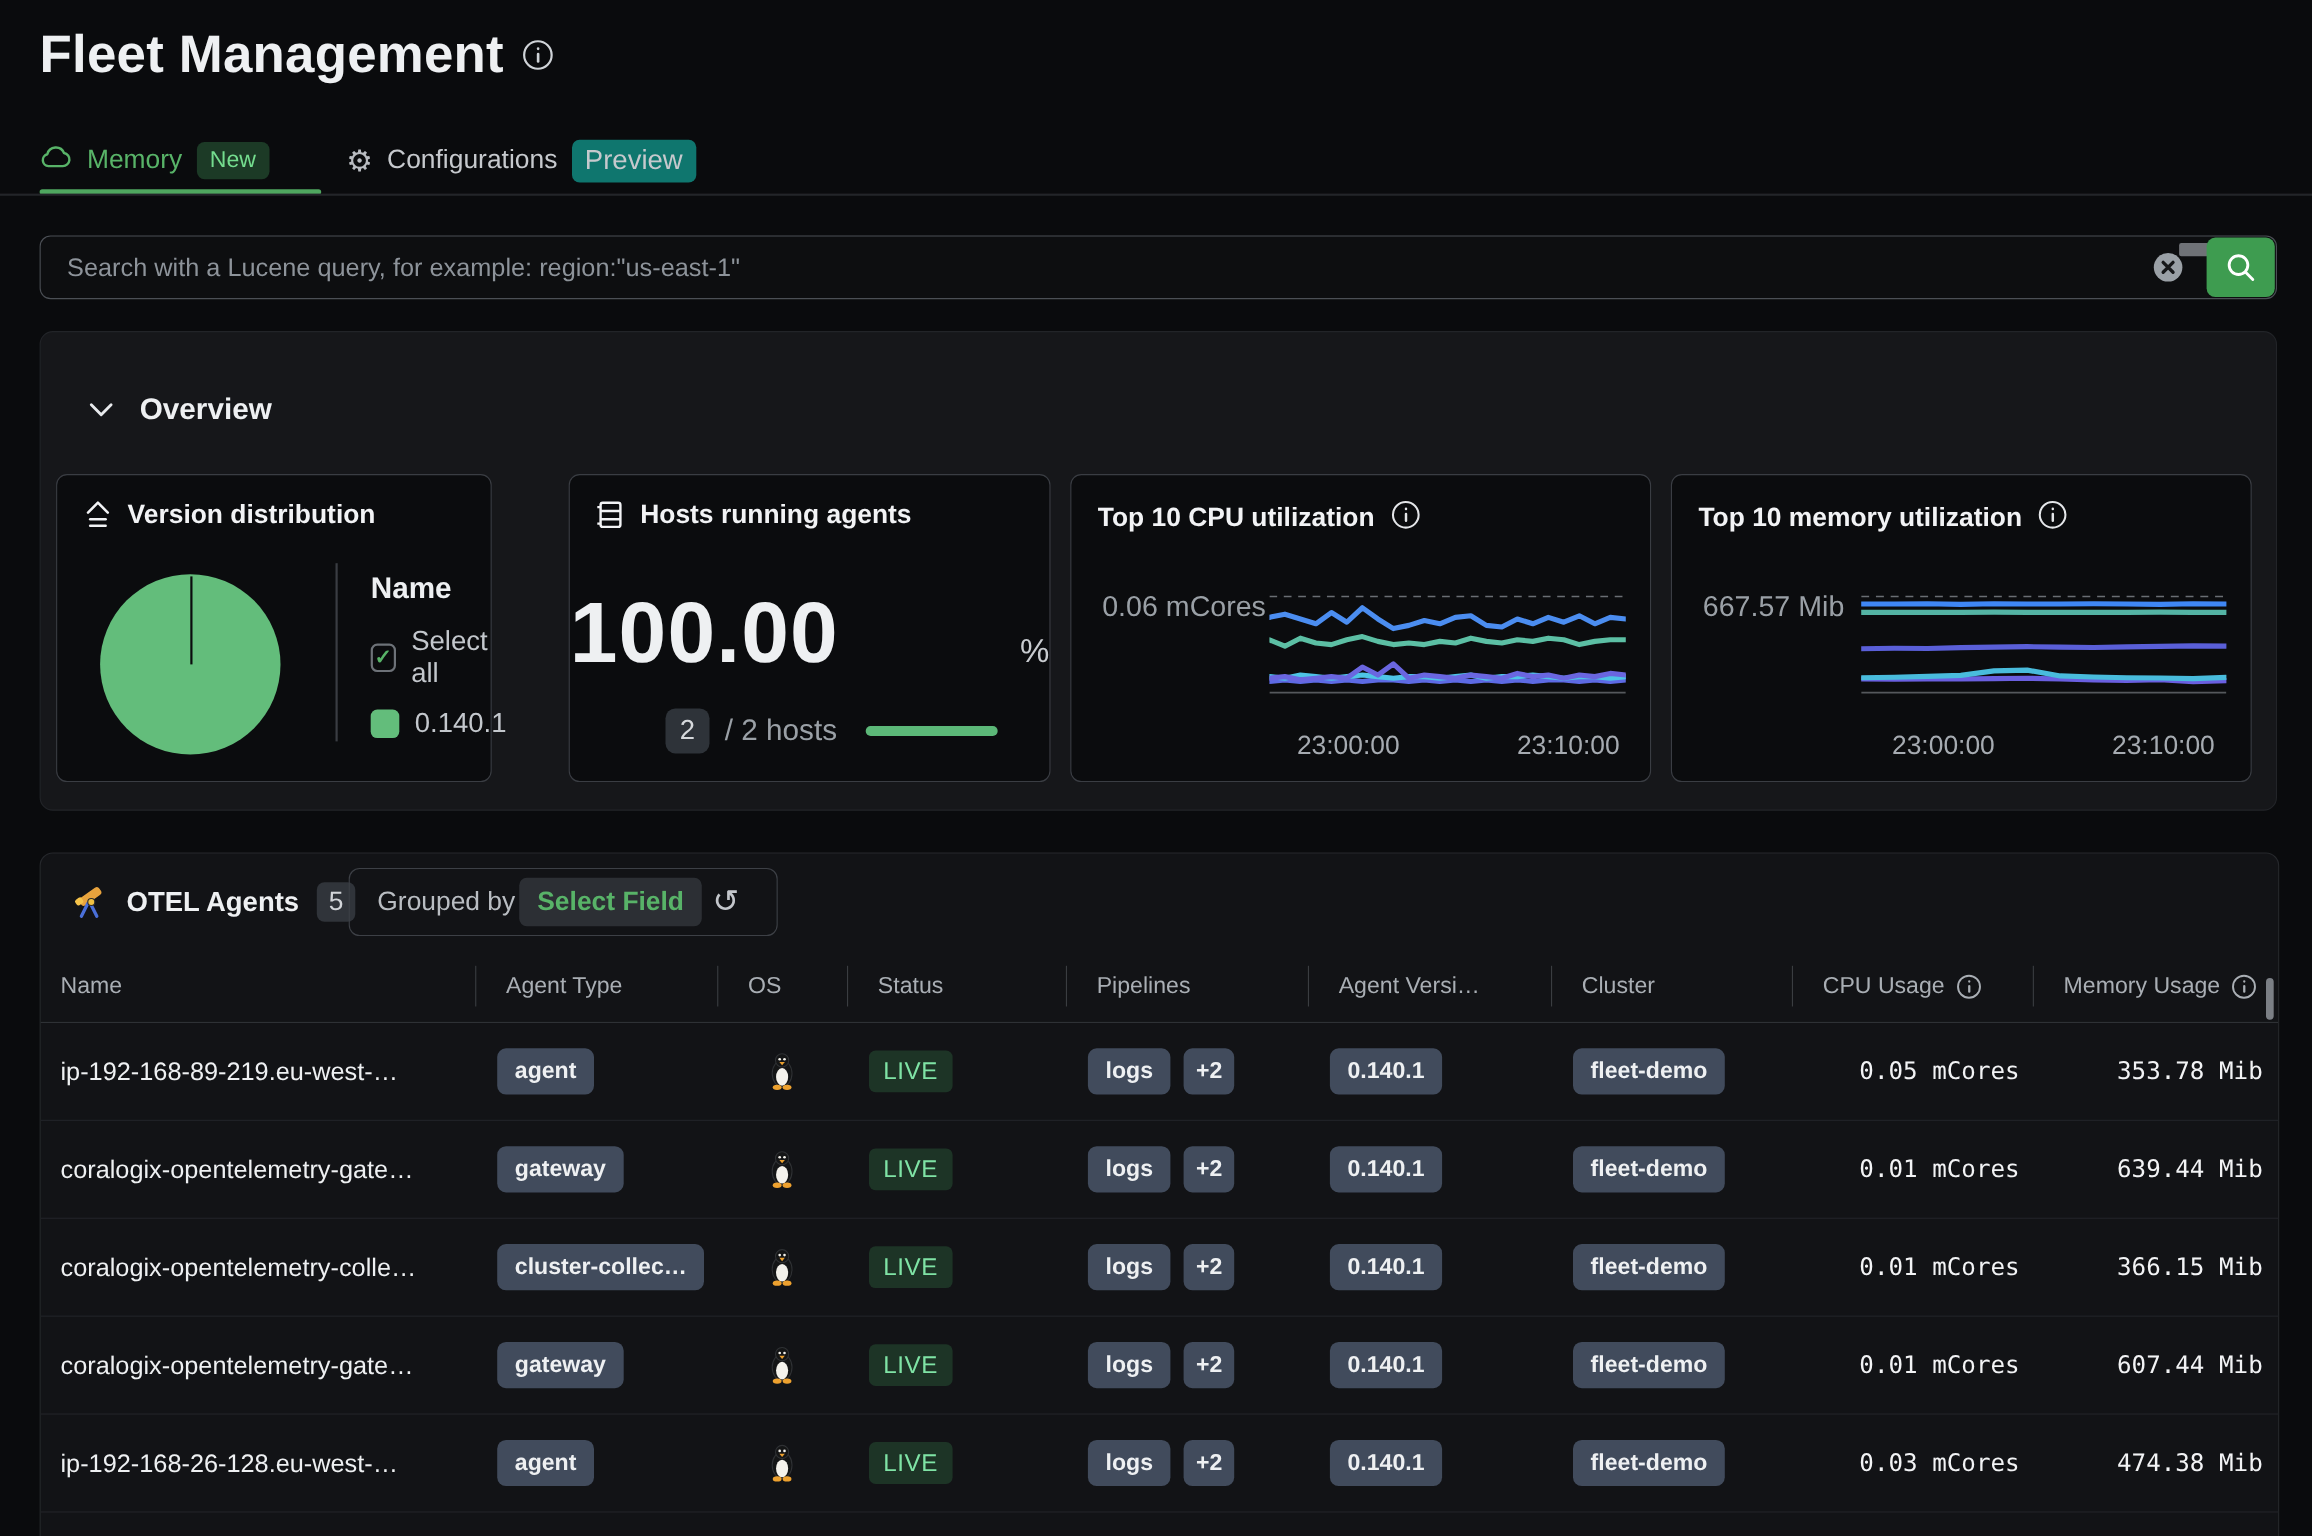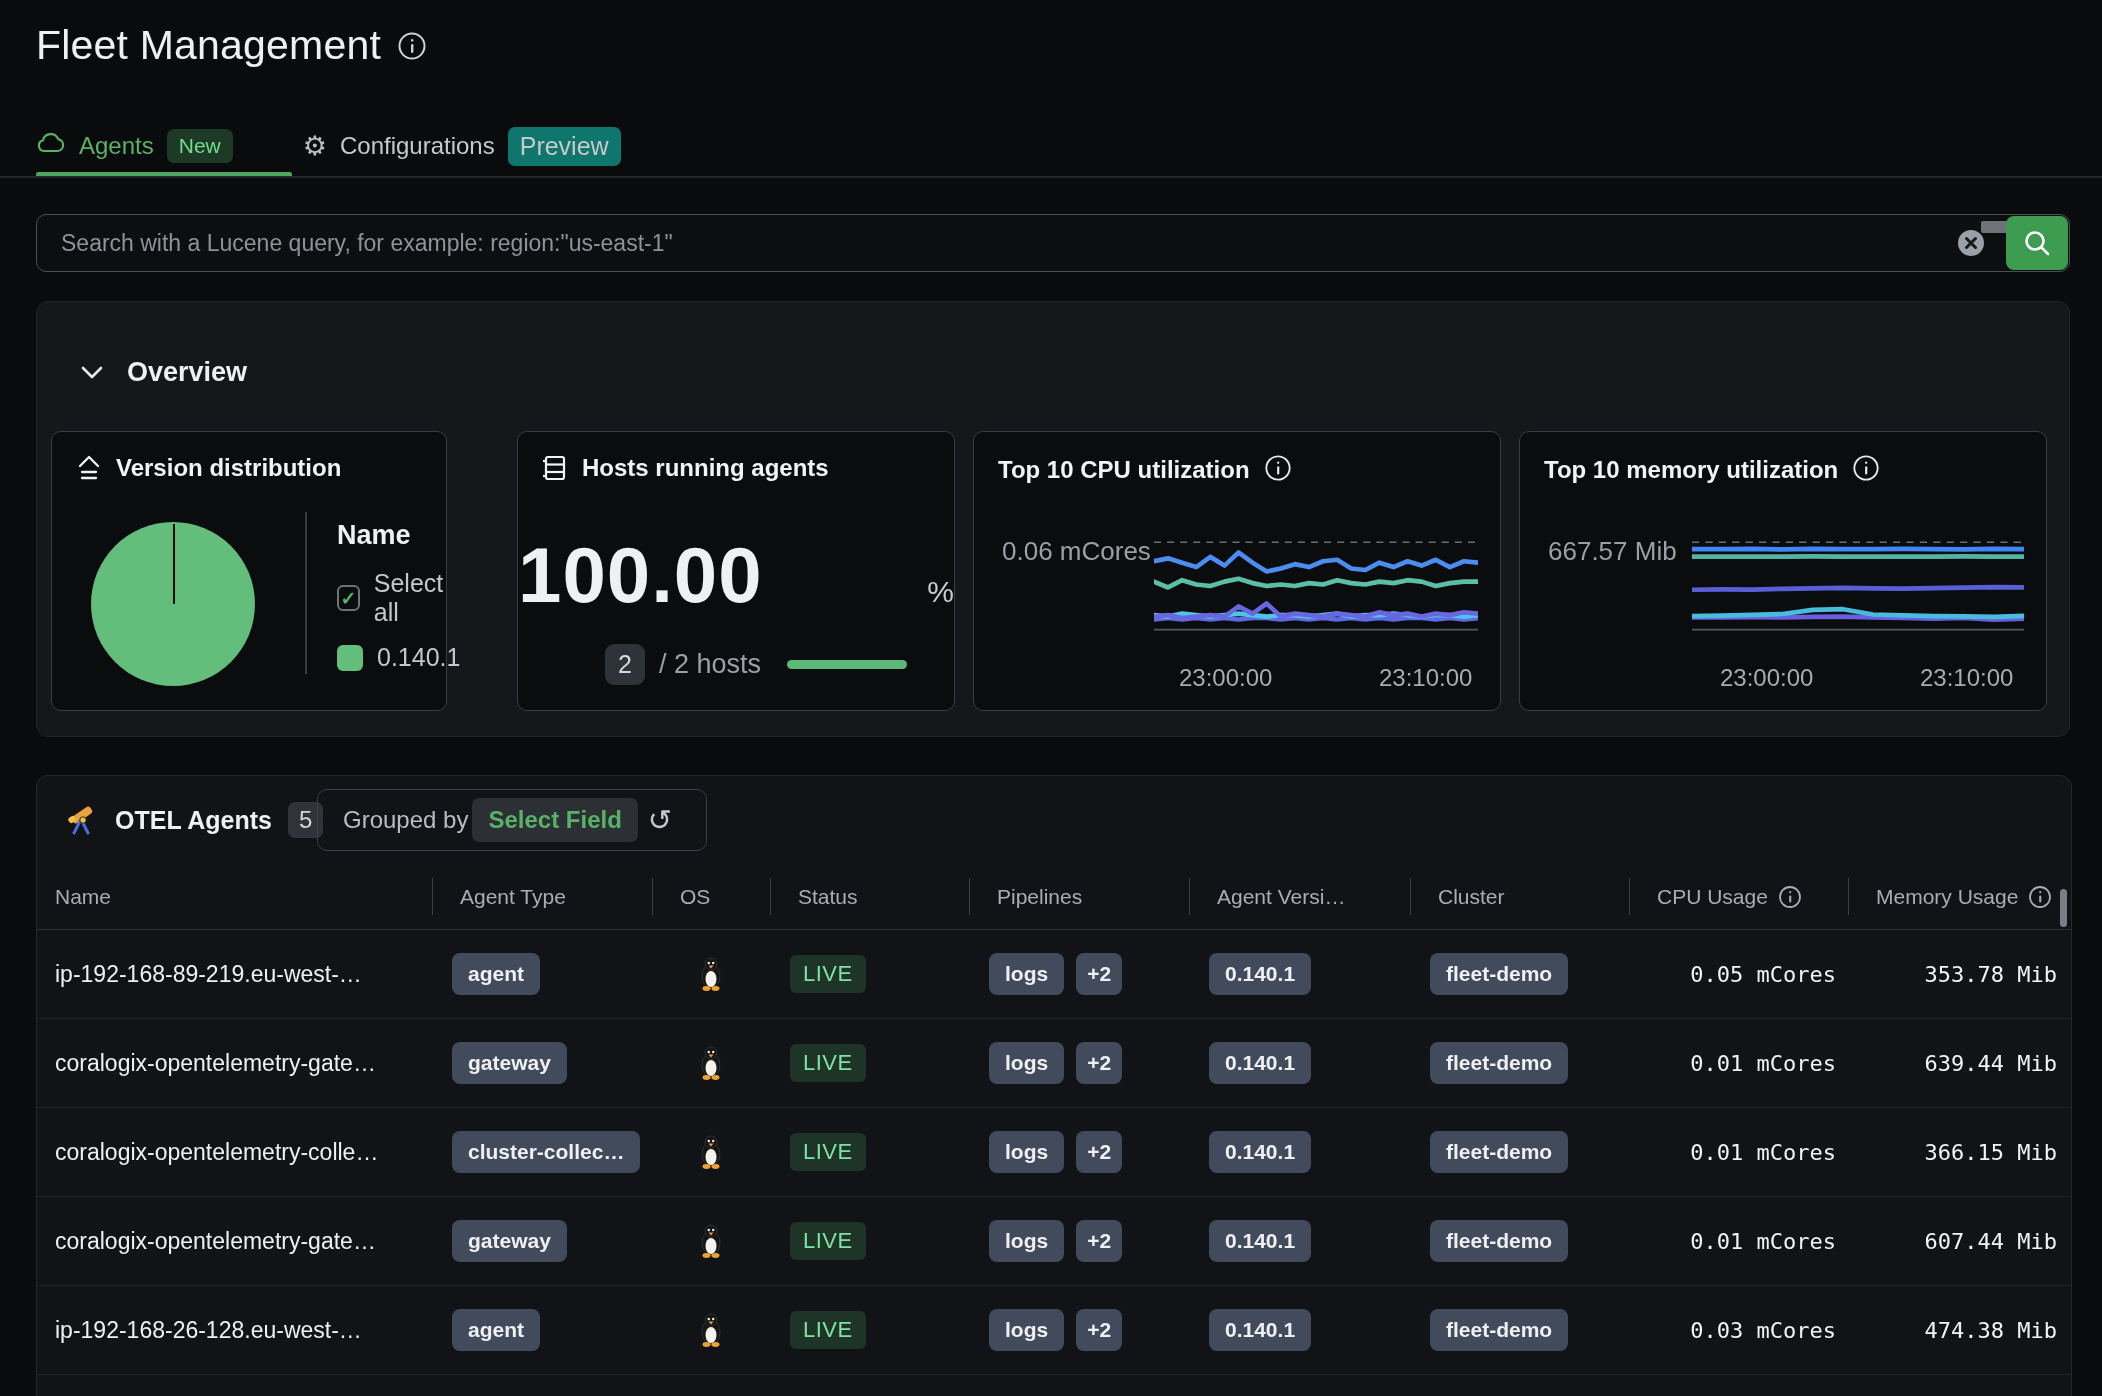"Fleet Management" .page-title { font-size: 41px -> 48px; font-weight: normal -> bold }
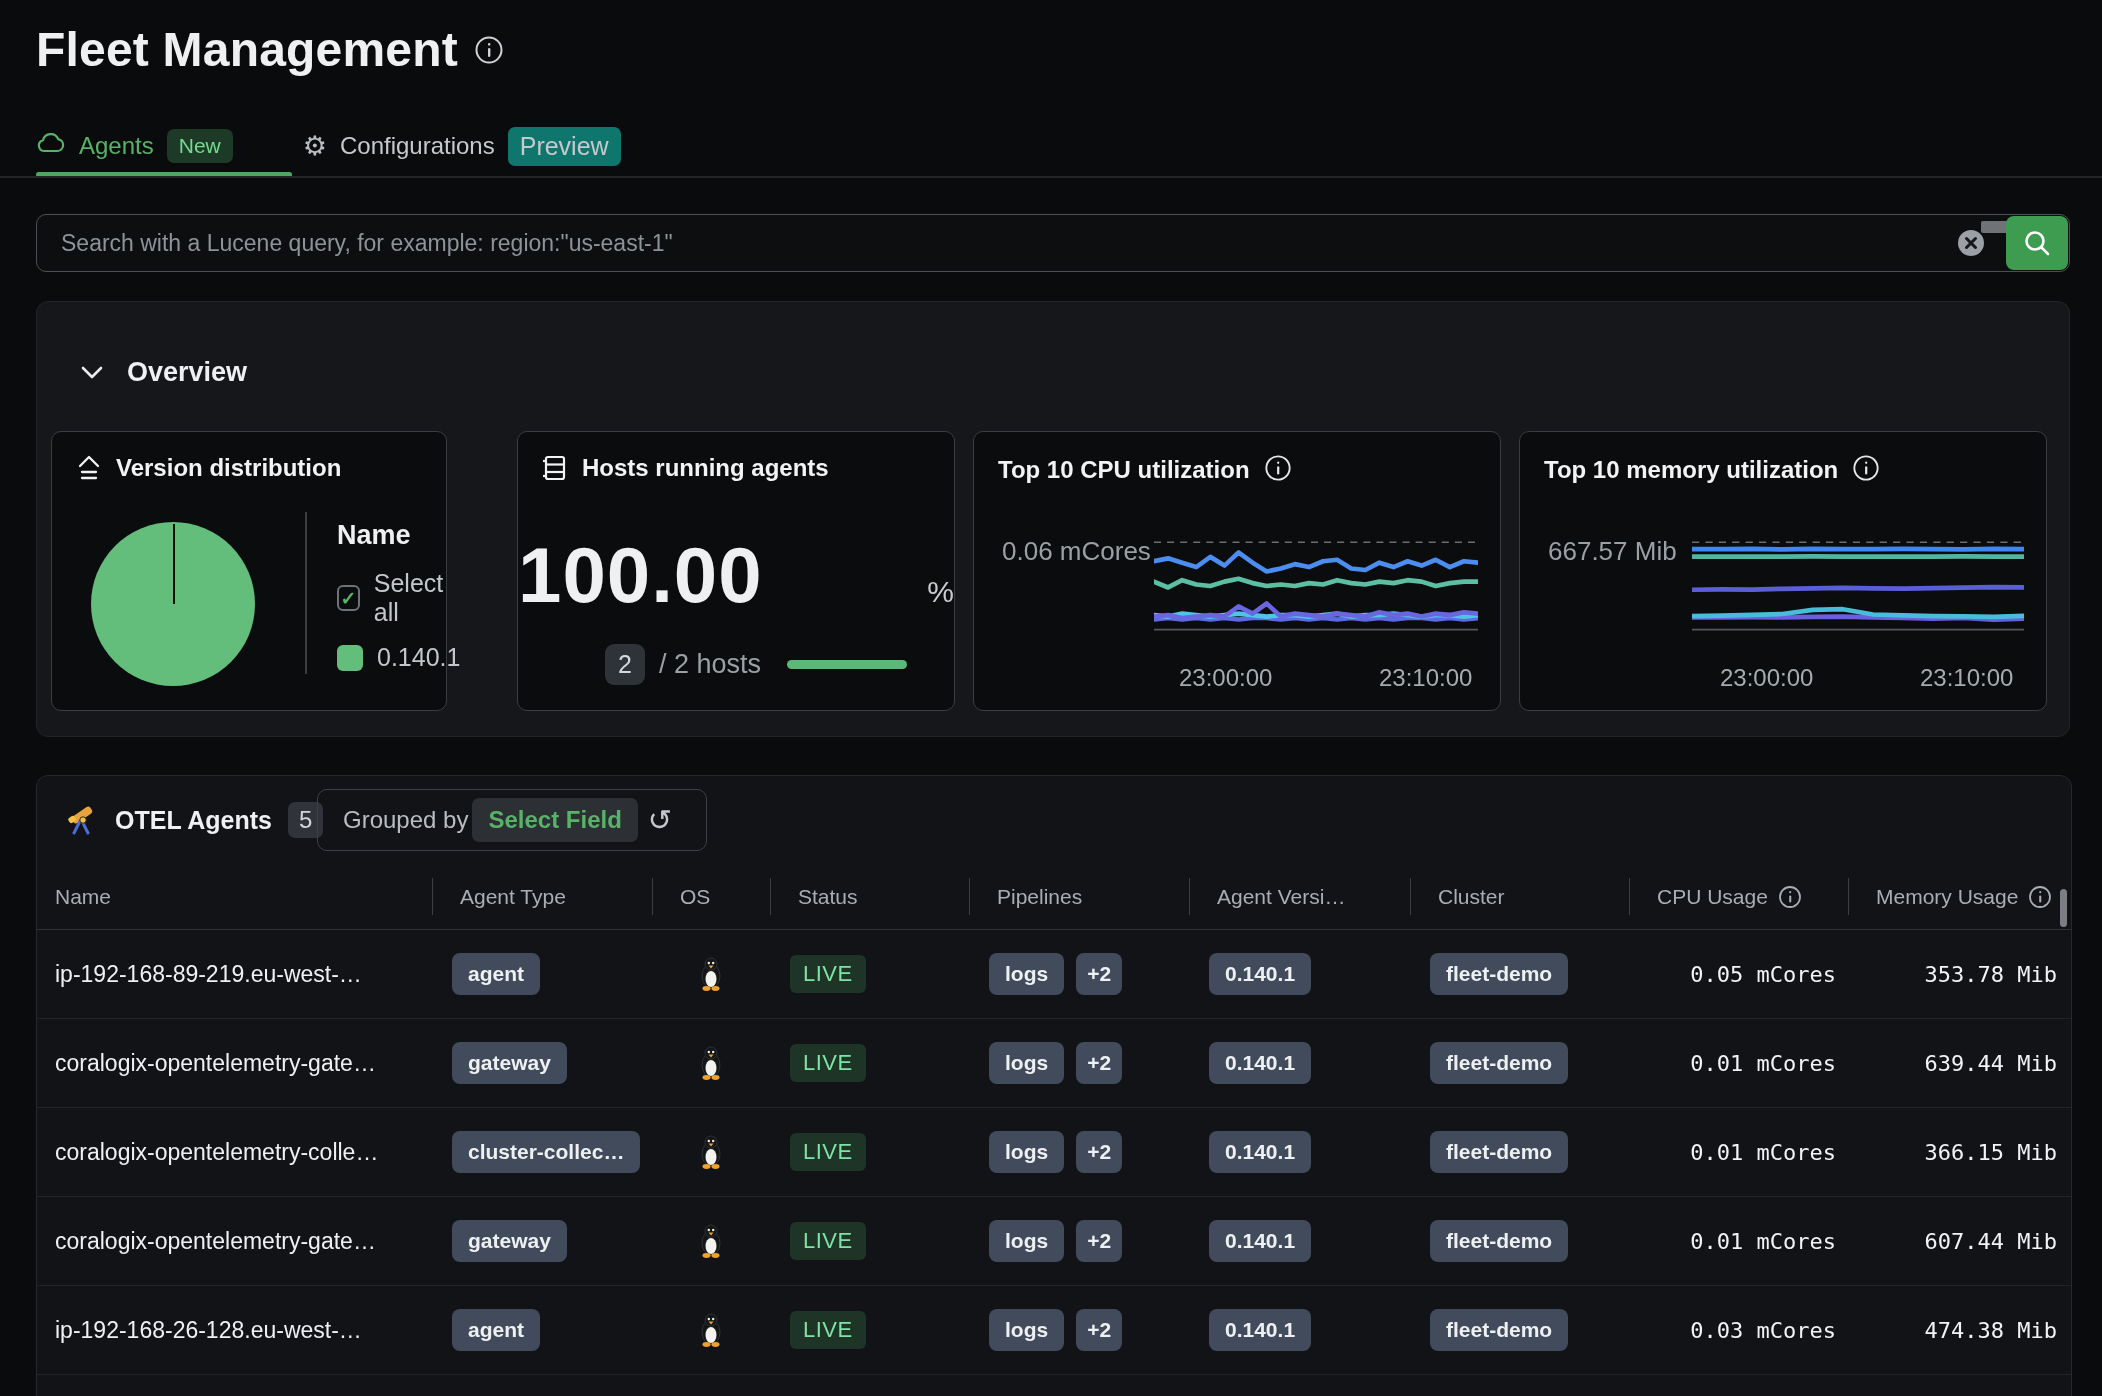"Agents" span { text: Agents -> Memory }
